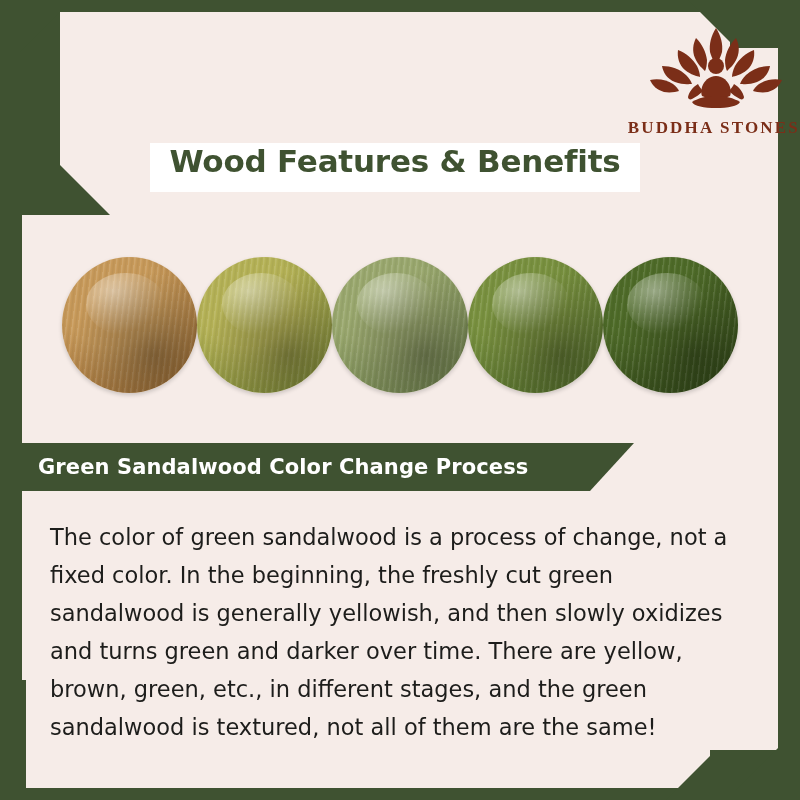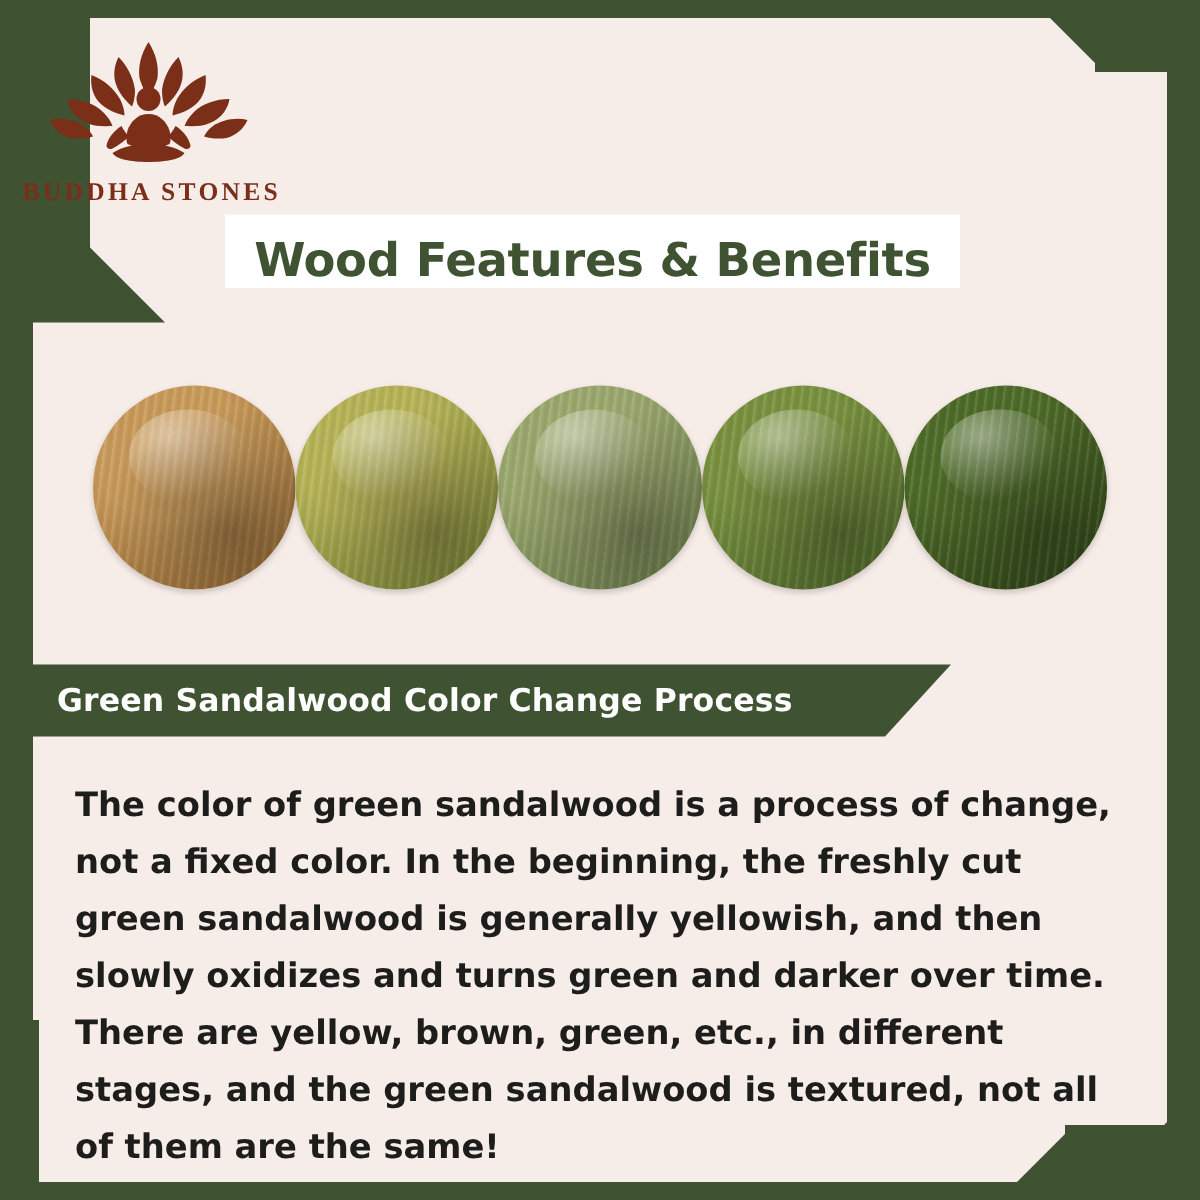"BUDDHA STONES" .logo-wrap { align-items: flex-start -> flex-end; left: 15px -> 0 }
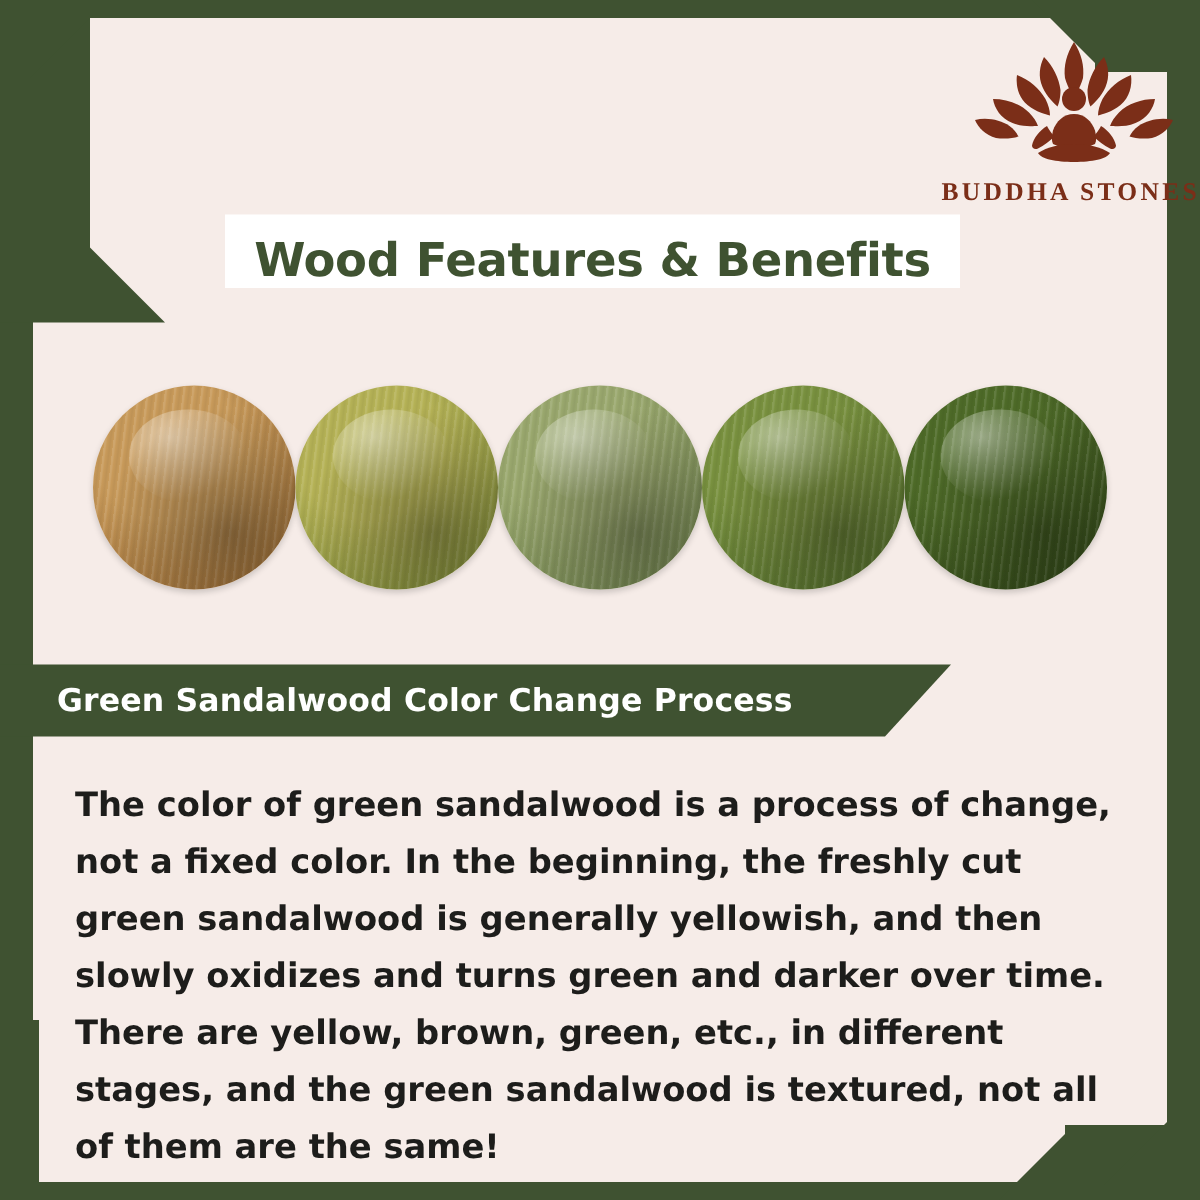"Wood Features & Benefits" .title-band { align-items: flex-end -> flex-start }
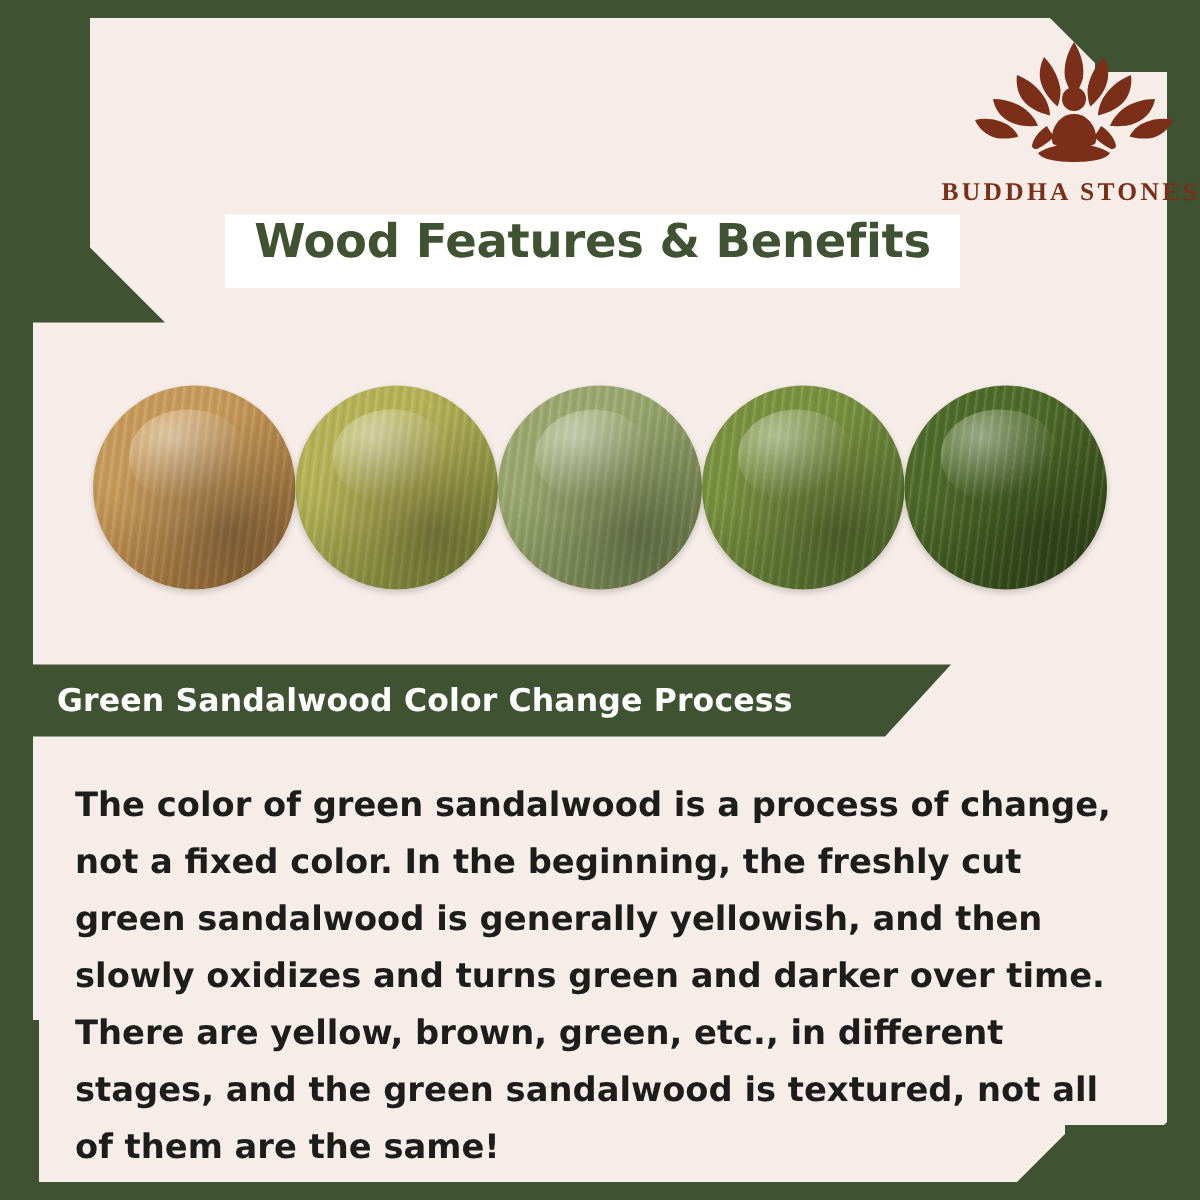"The color of green sandalwood" .body-text { font-weight: 700 -> 400 }
